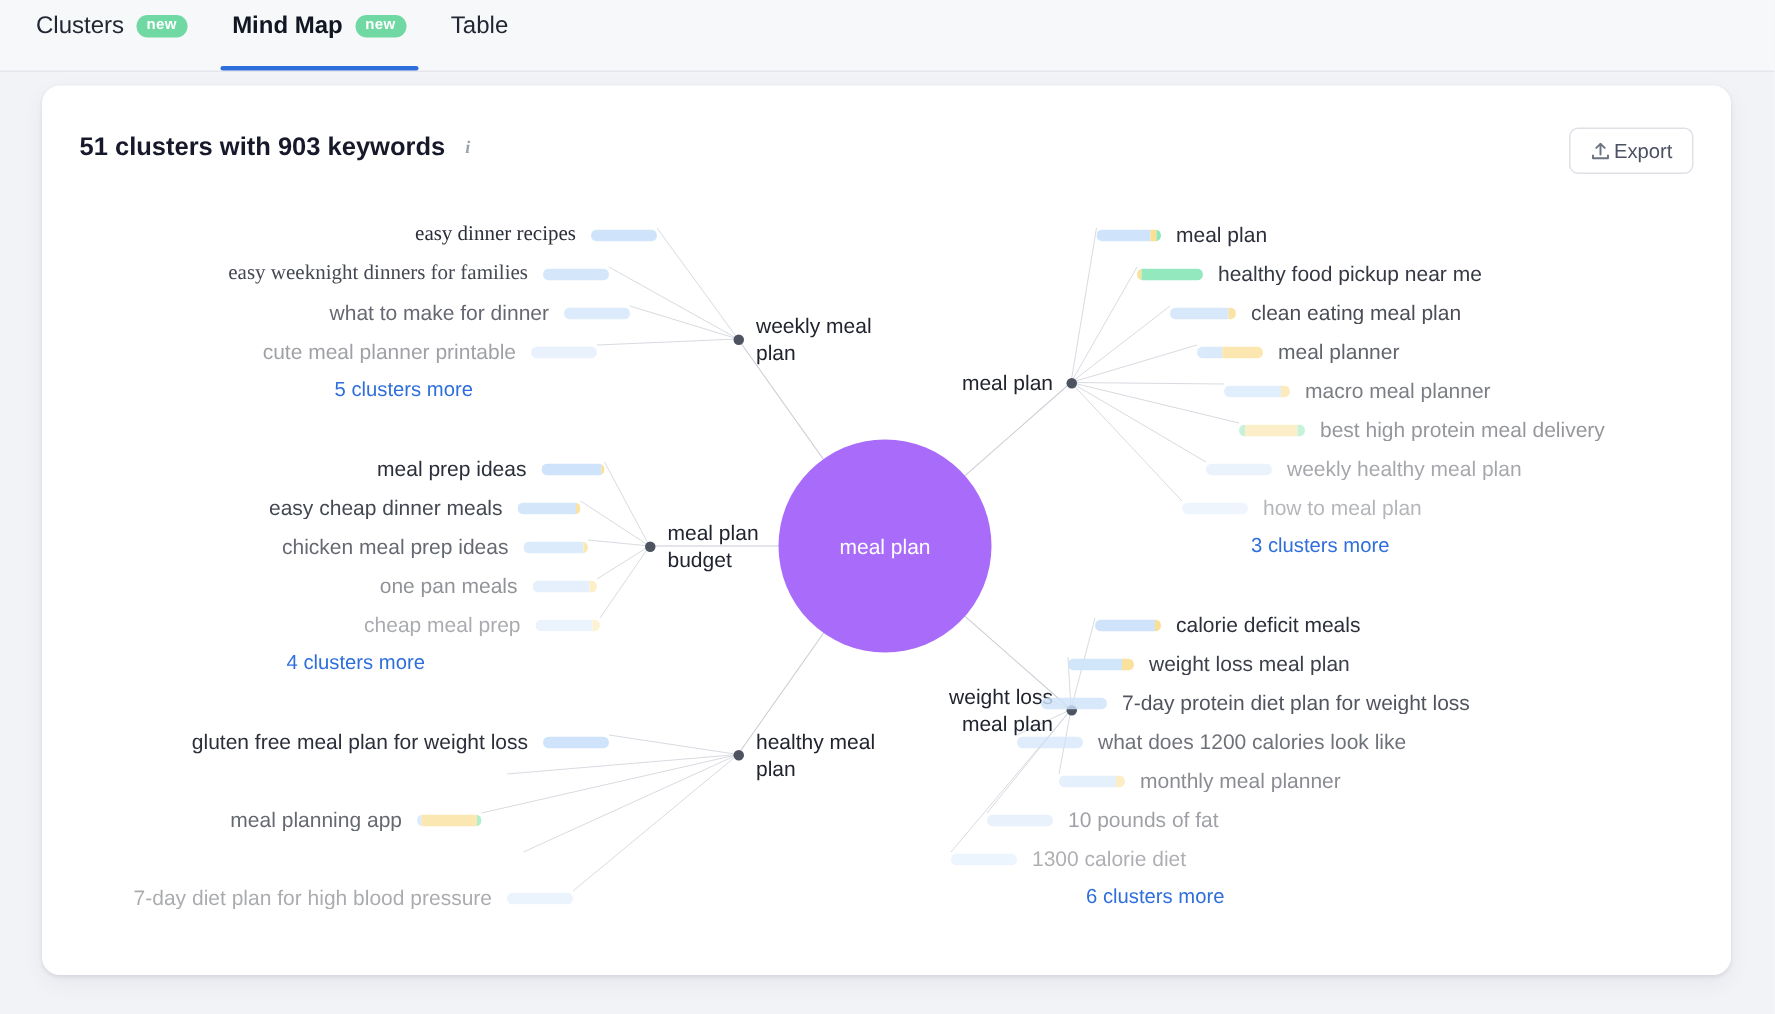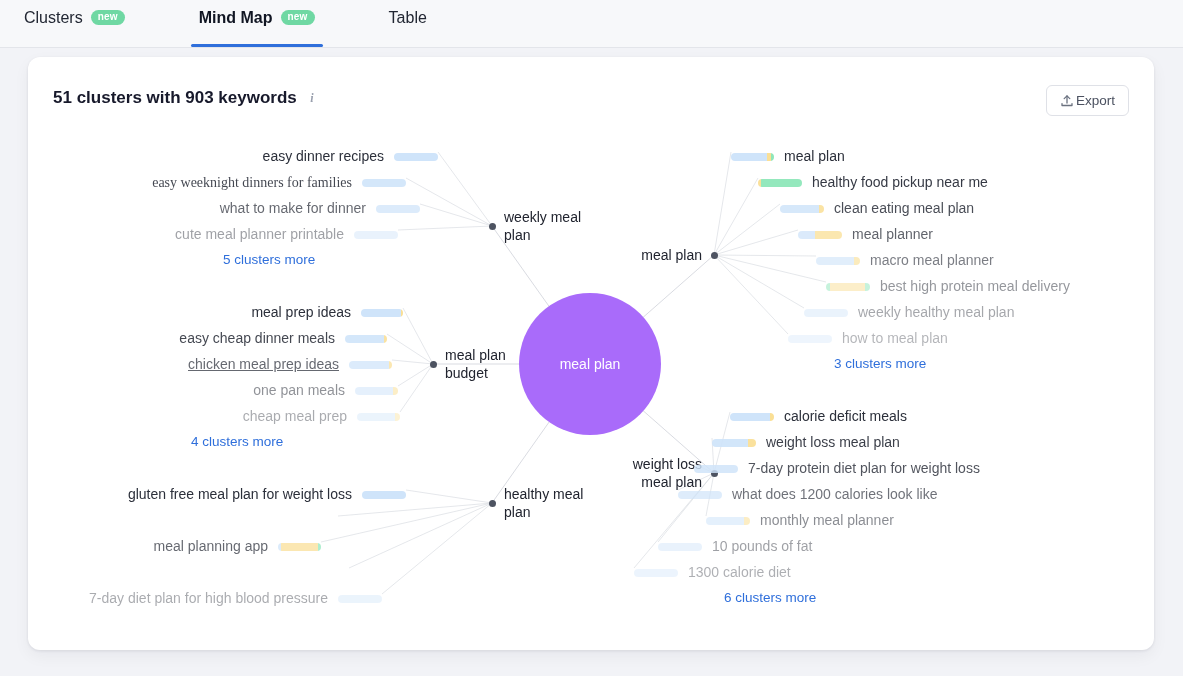"Clusters" .tabbar { gap: 44px -> none }
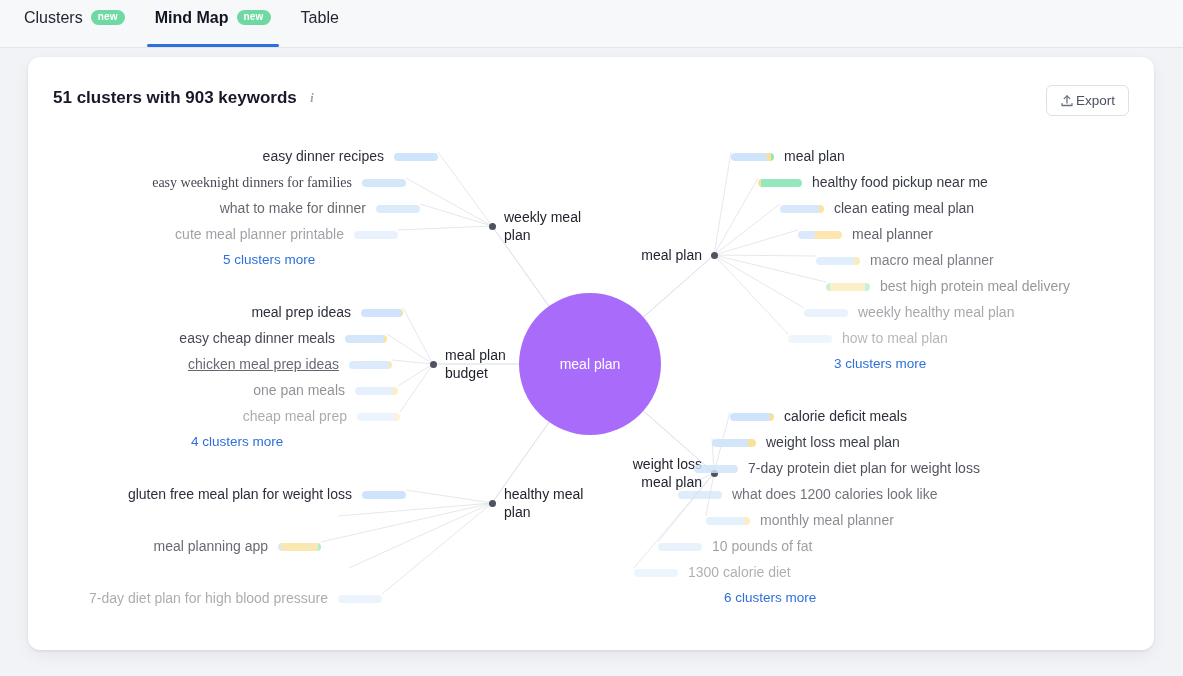"easy dinner recipes" div.kw { font-family: none -> Liberation Serif, serif }
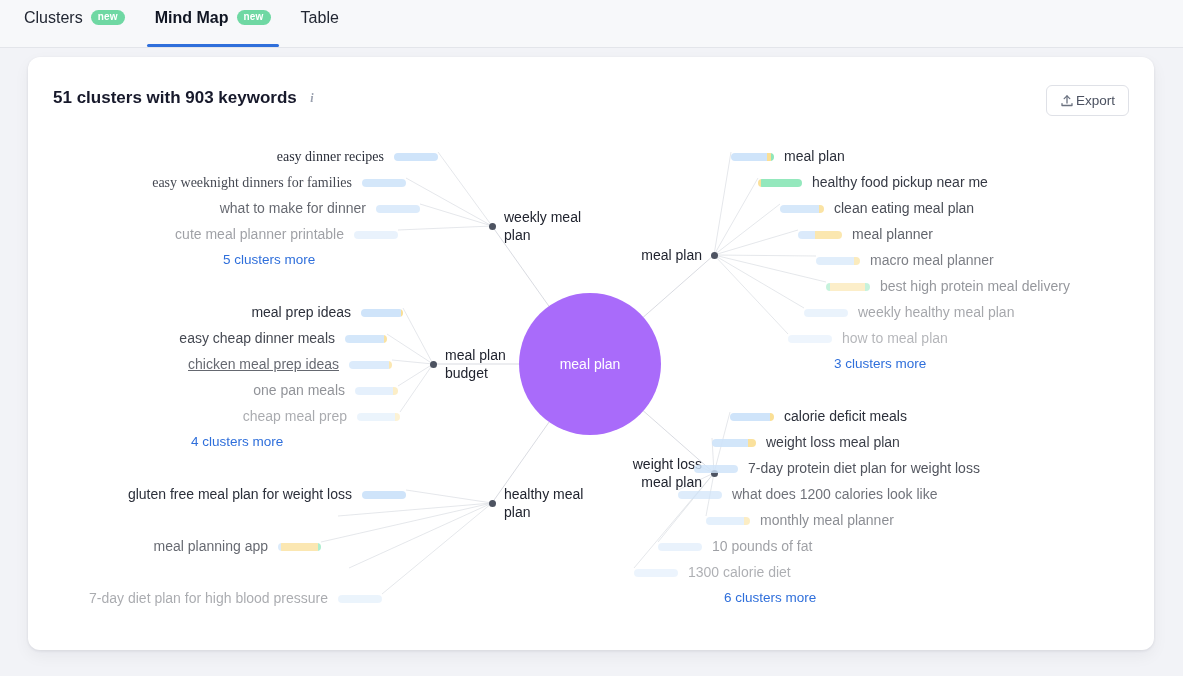"chicken meal prep ideas" div.kw { text-decoration: underline -> none }
